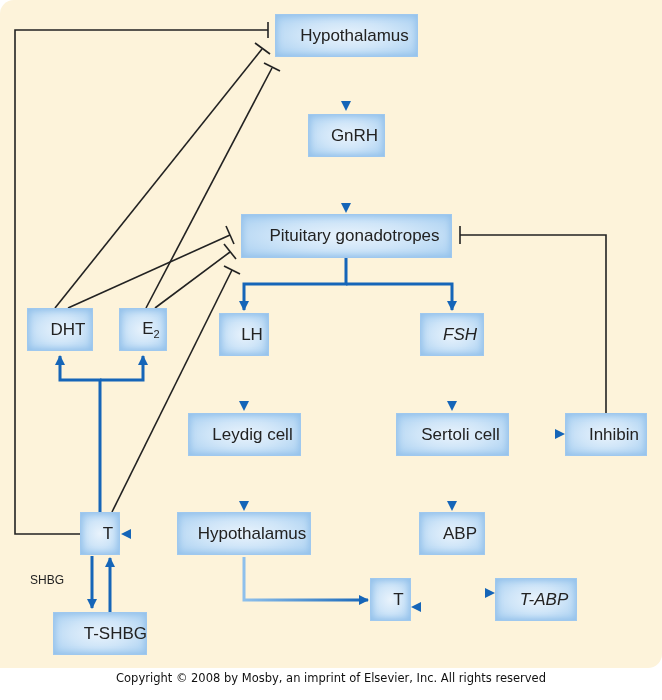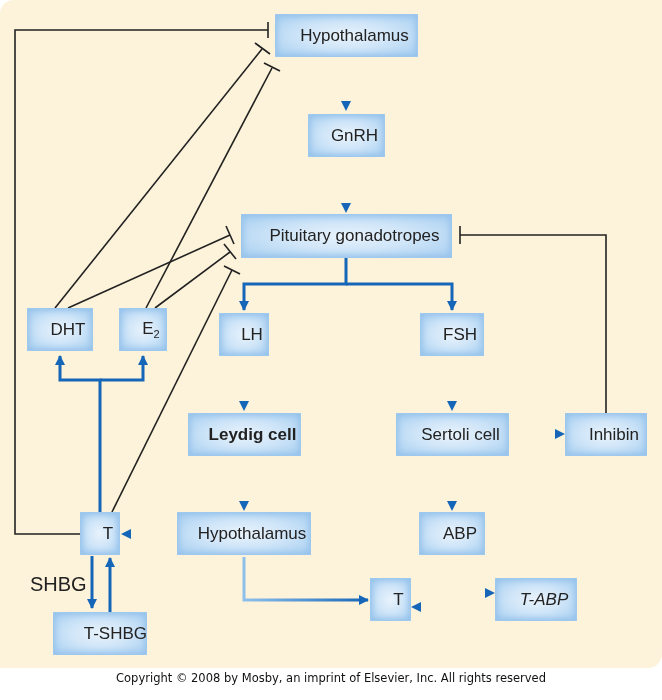"FSH" div.node { font-style: none -> italic }
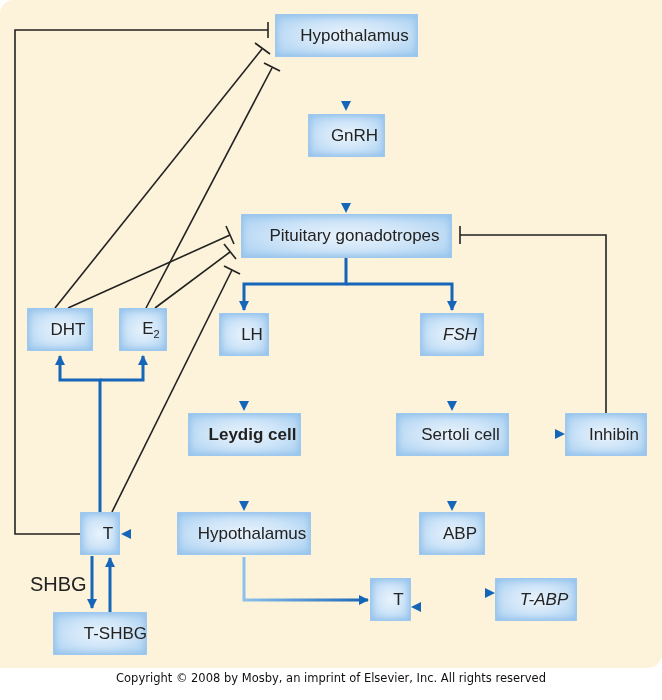"Leydig cell" div.node { font-weight: bold -> none }
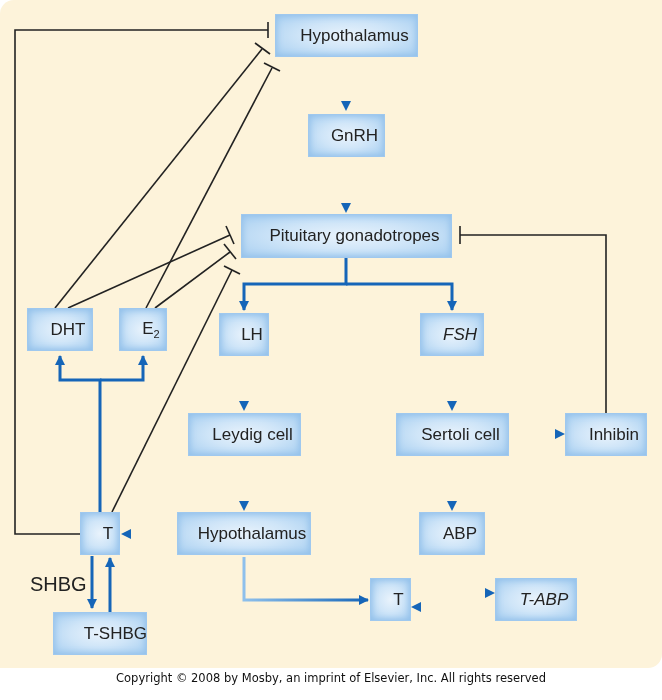"SHBG" .label { font-size: 20px -> 12px }
